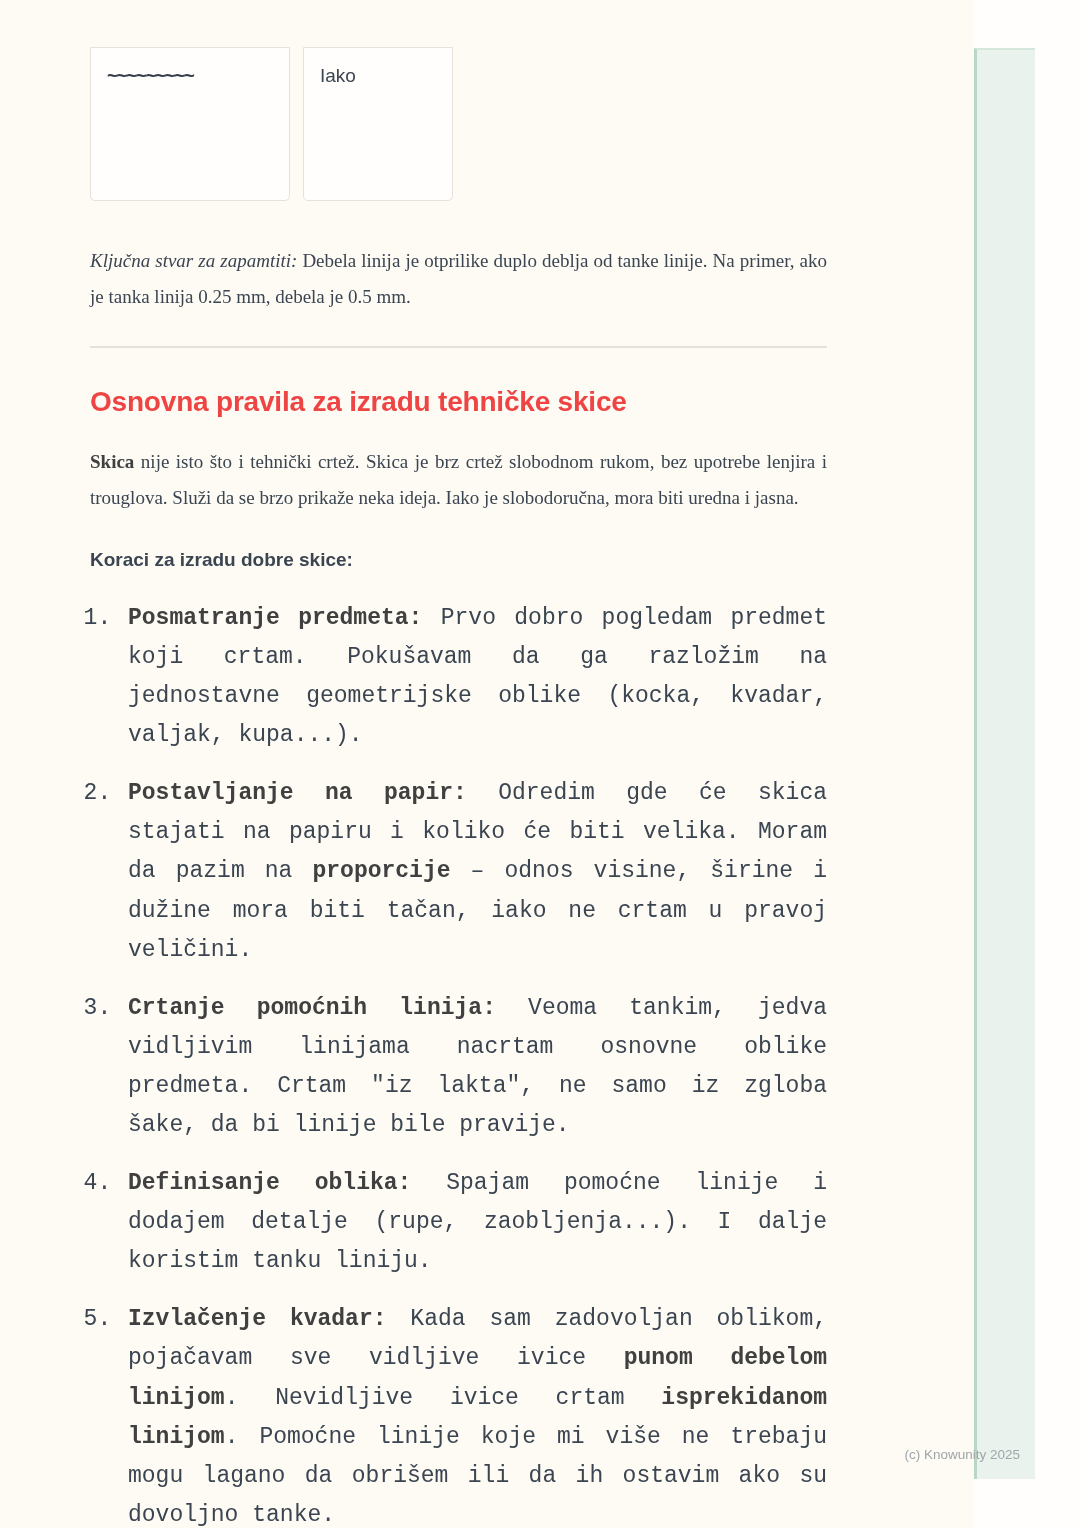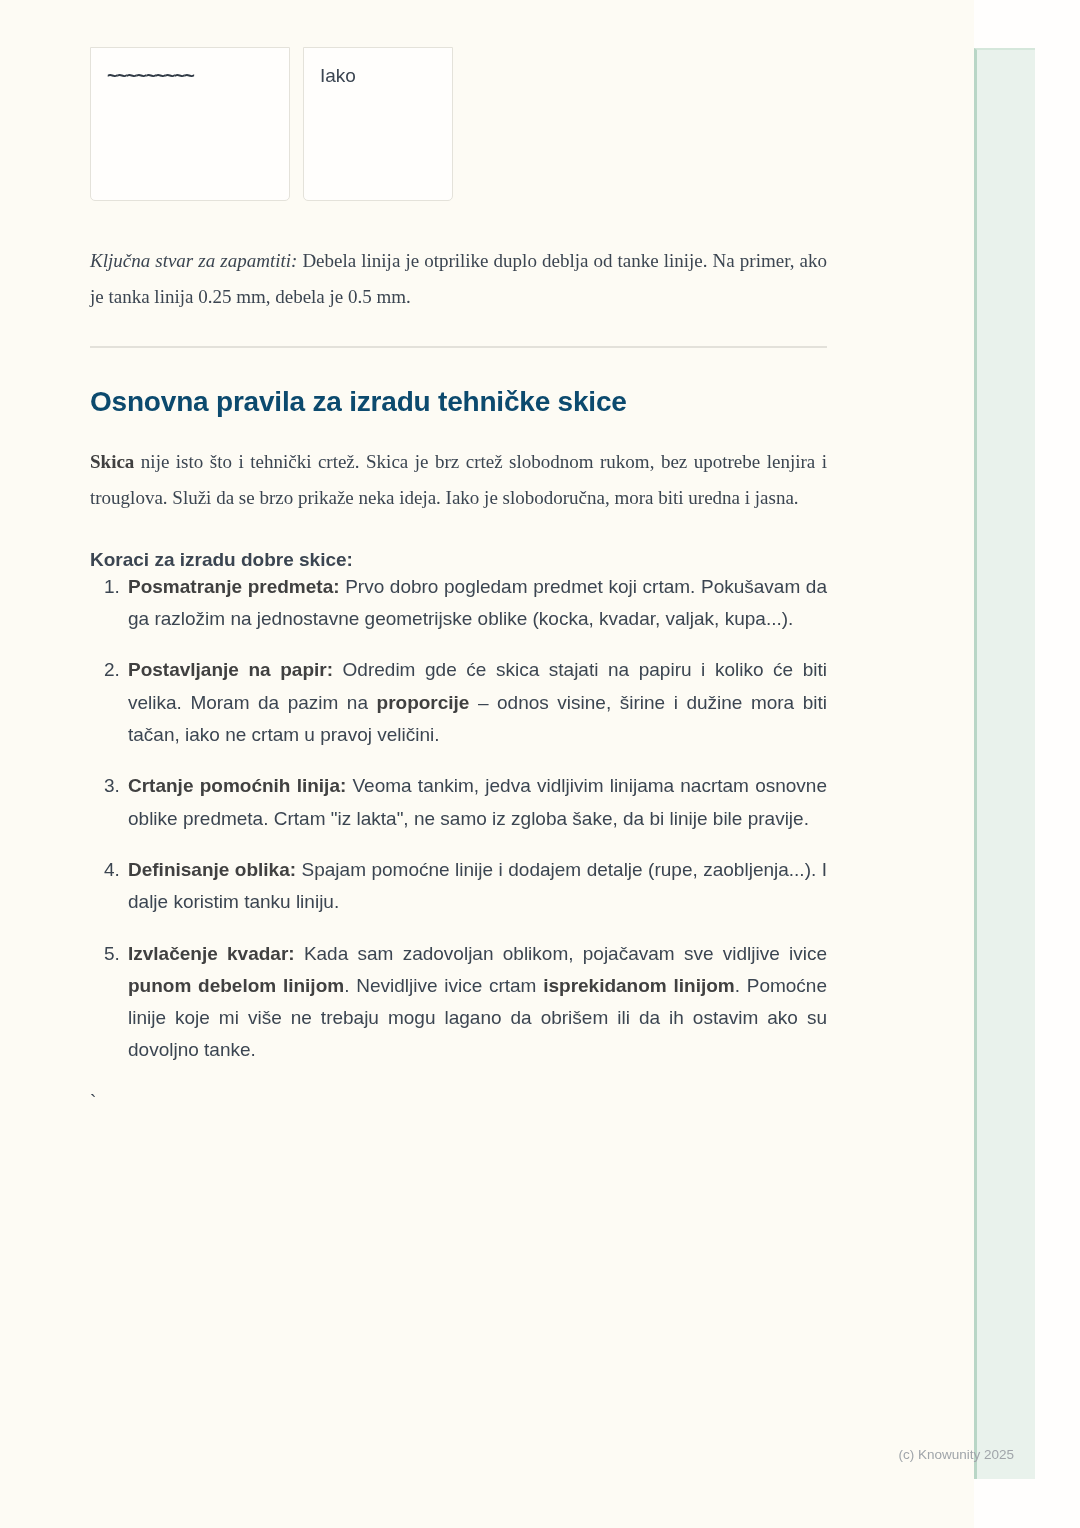"Osnovna pravila za izradu tehničke" h2.section-heading { color: #0c4a6e -> #ef4444 }
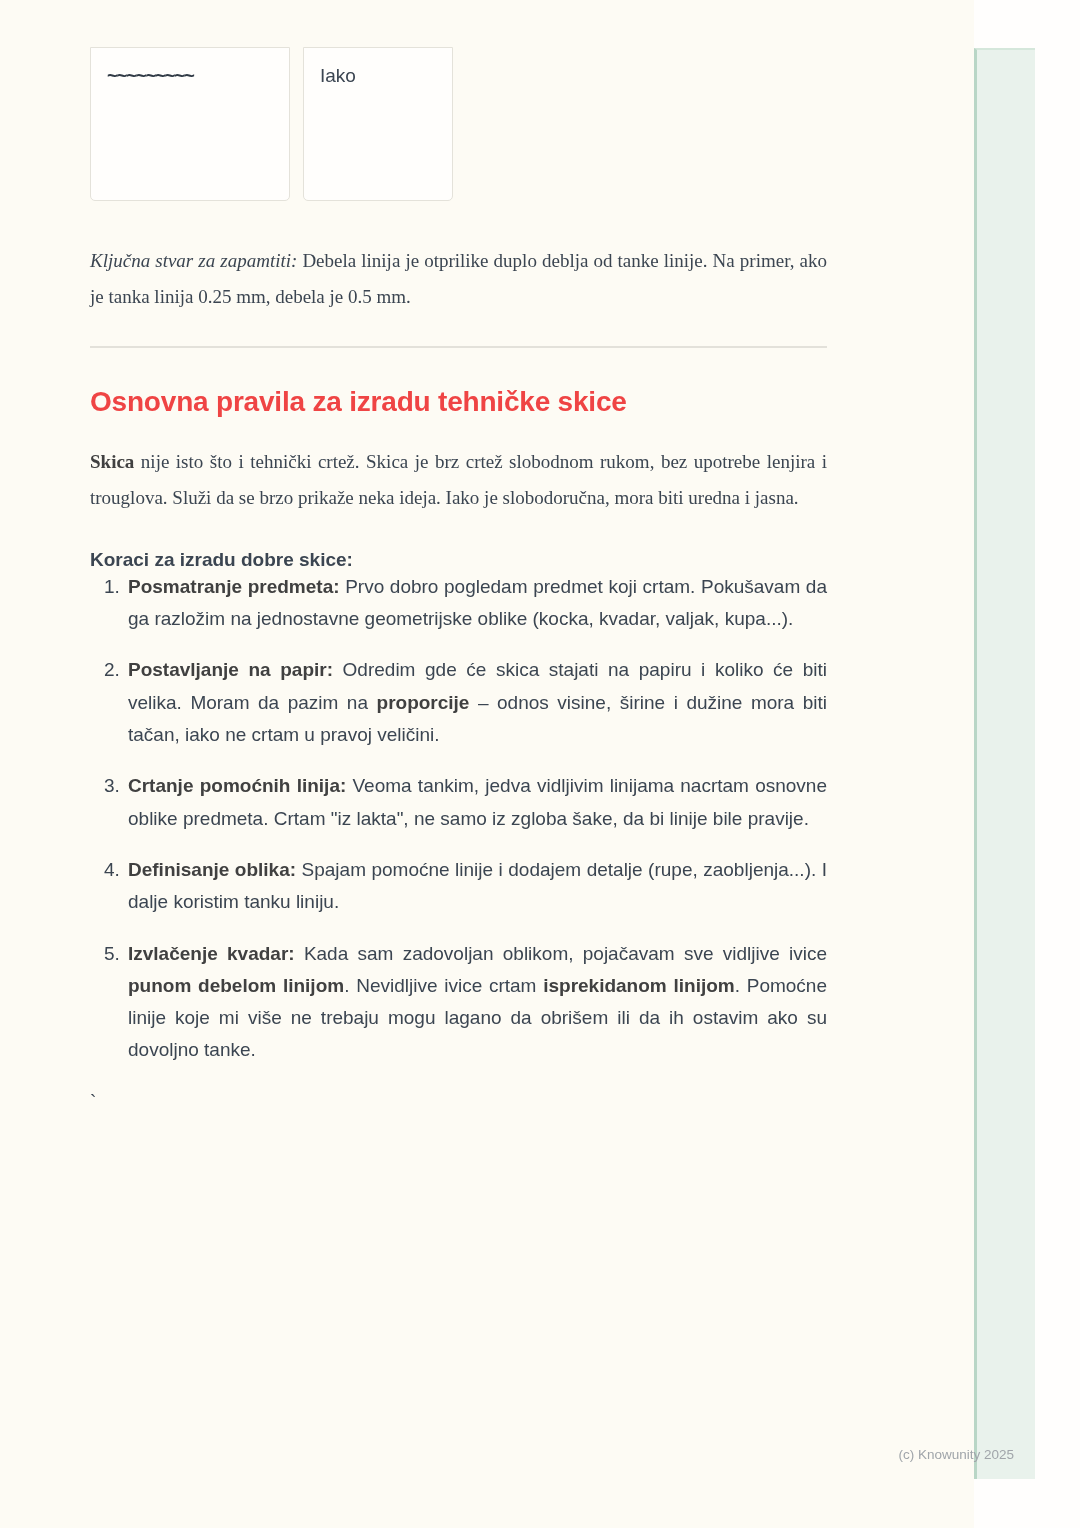"Koraci za izradu dobre skice:" .steps-heading { margin-bottom: none -> 28px }
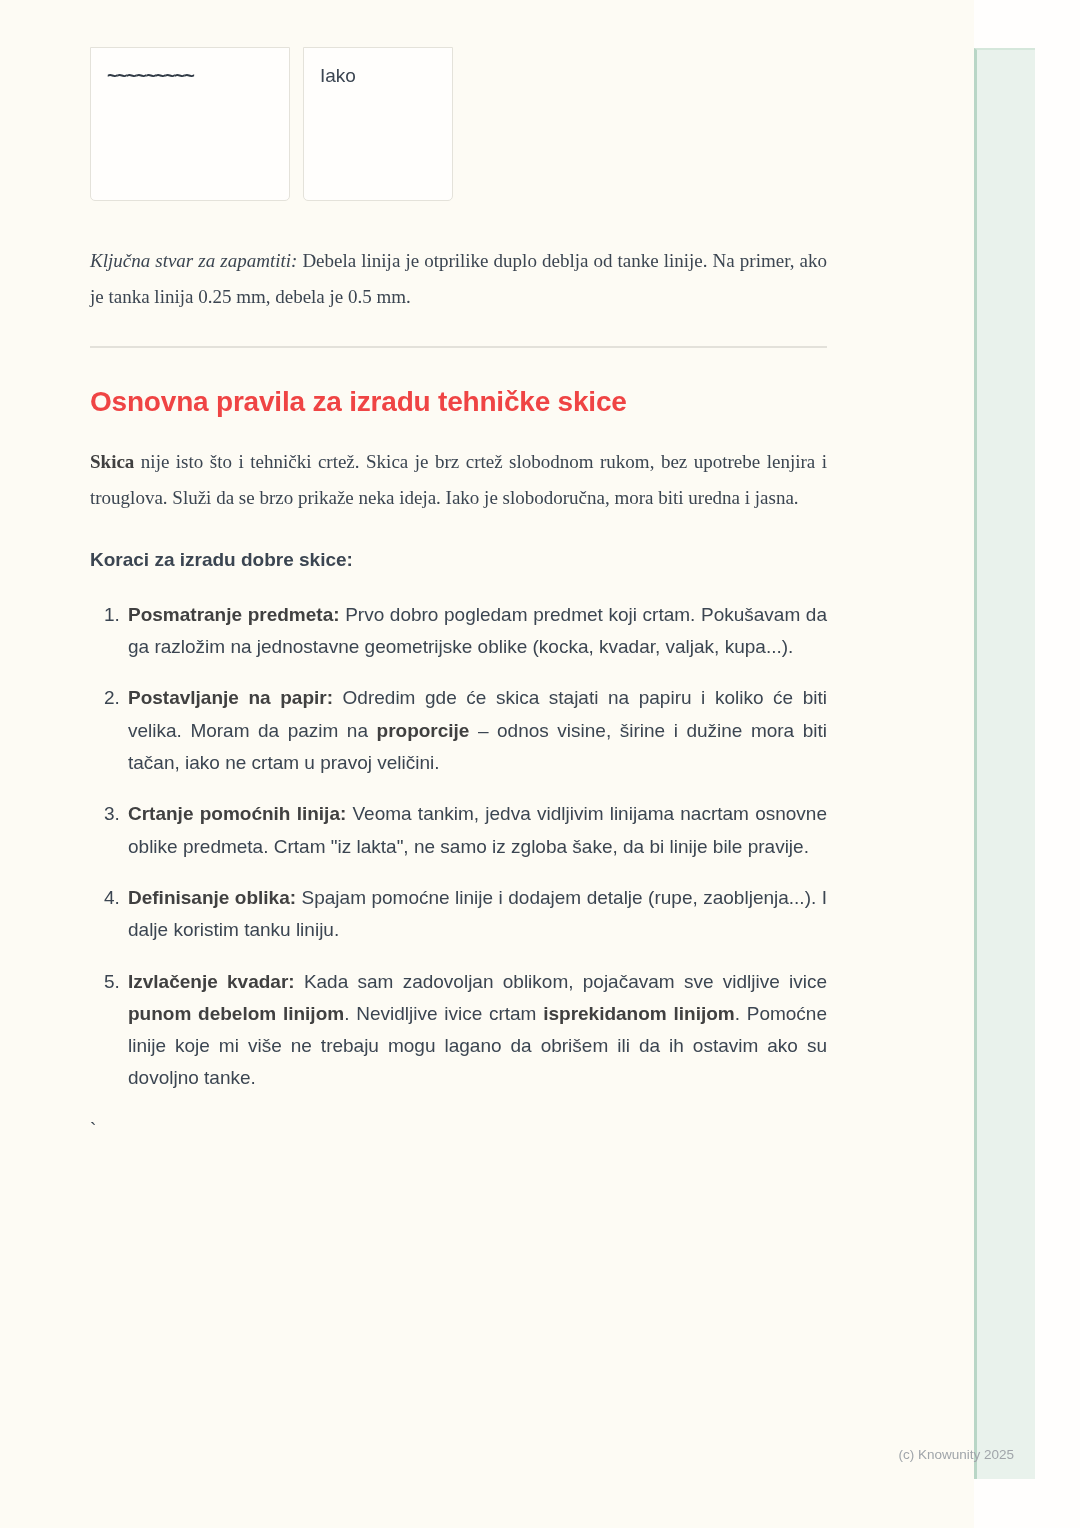"Posmatranje predmeta: Prvo dobro" ol.steps-list li { font-family: none -> Liberation Mono, monospace; font-size: 19px -> 23px }
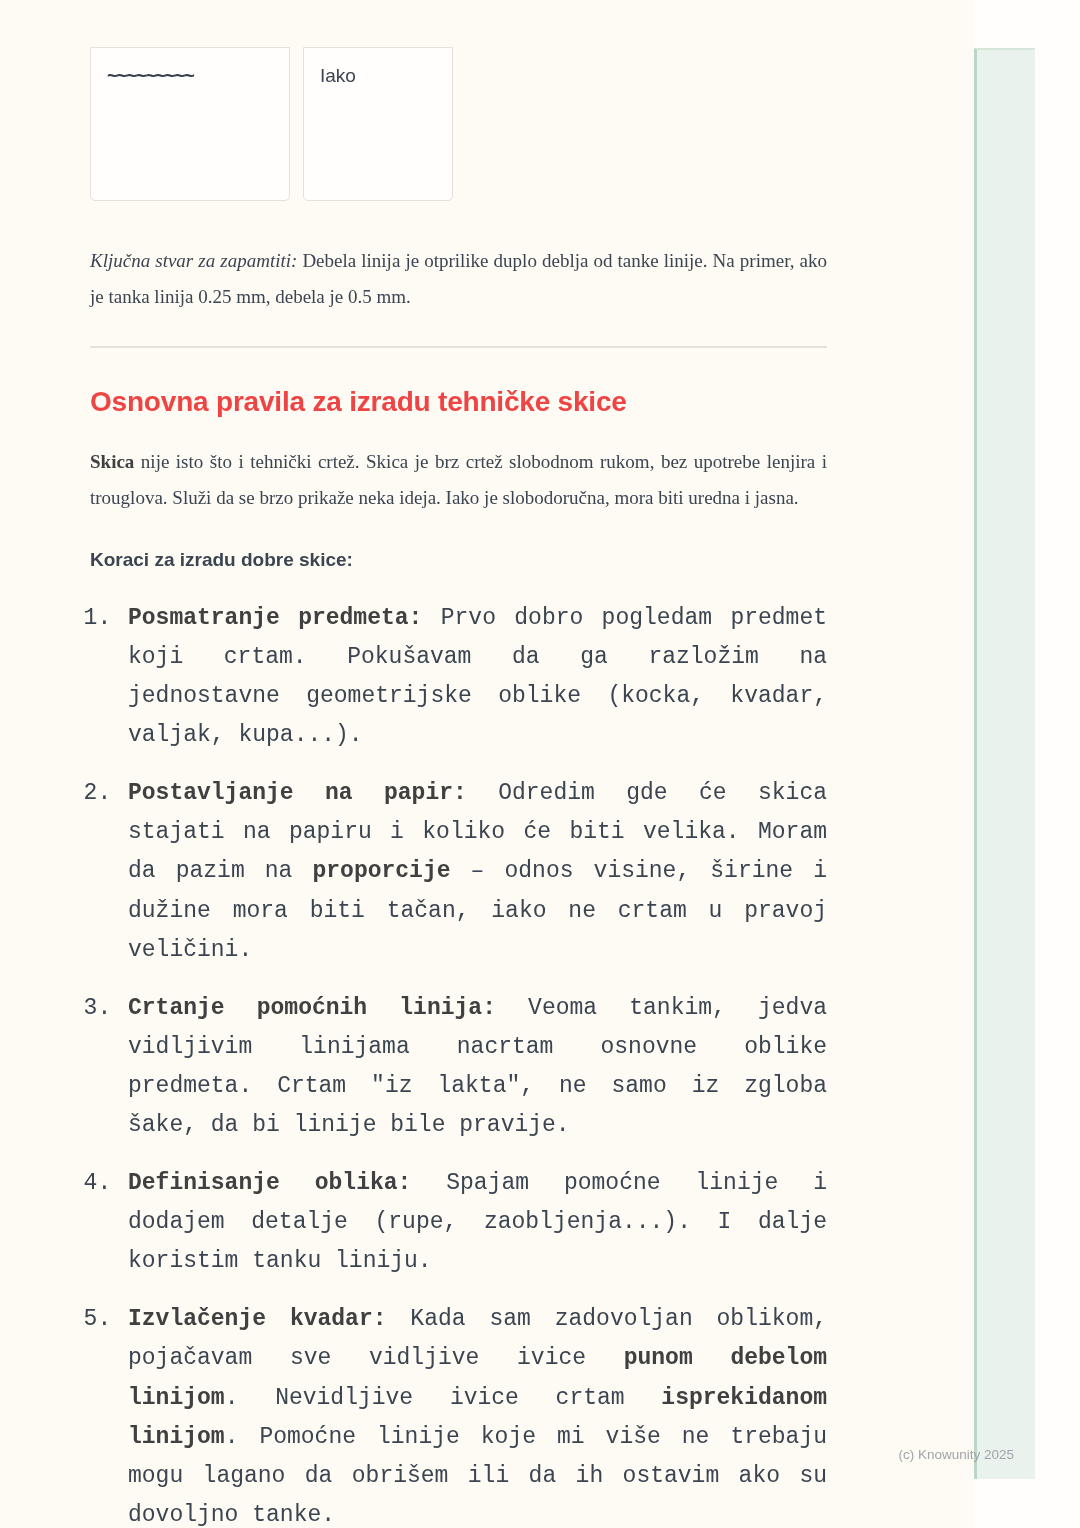"(c) Knowunity 2025" .copyright { right: 66px -> 60px }
